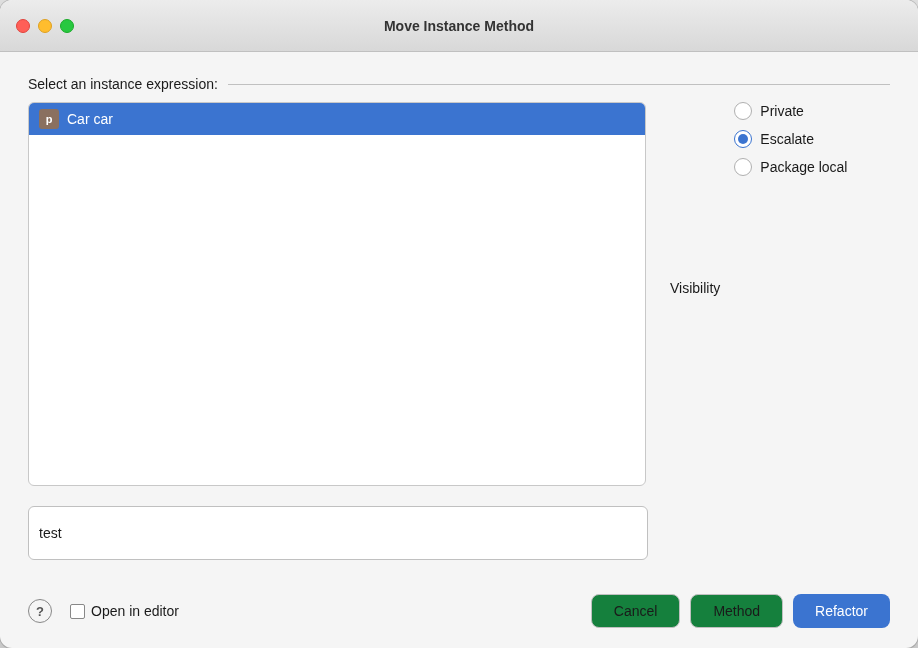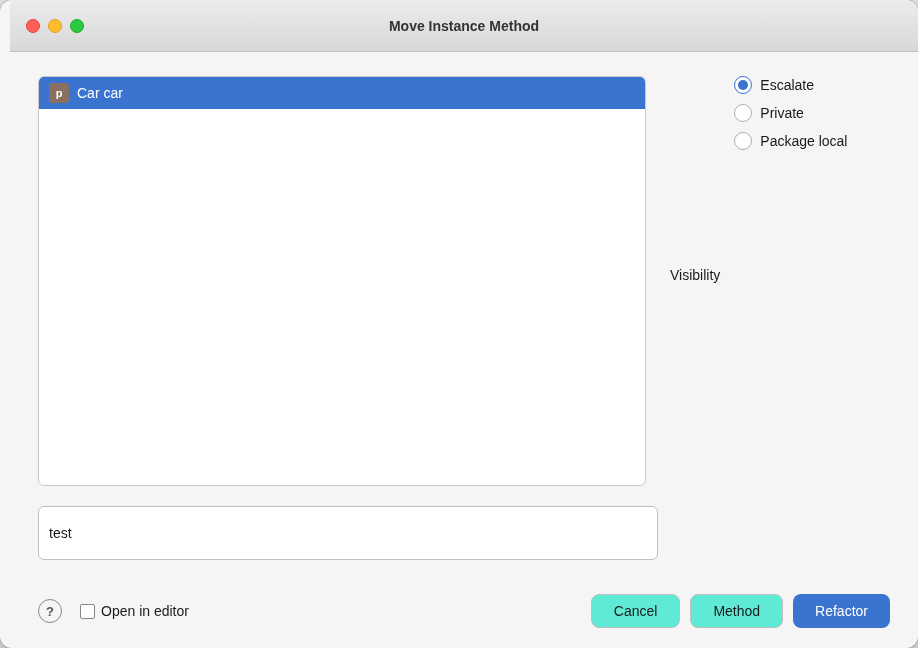"Move Instance Method" .window { padding-left: 10px -> none }
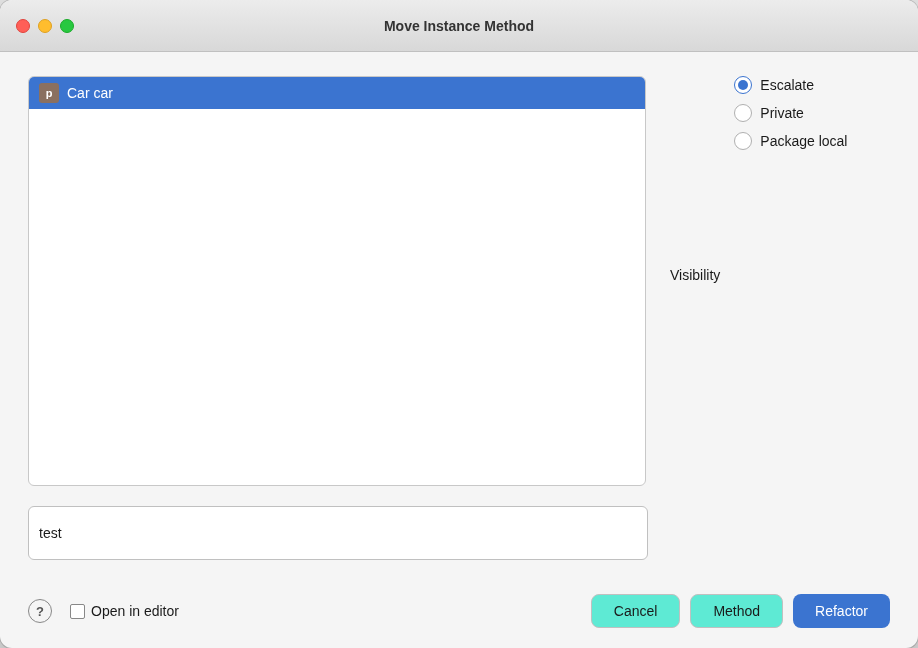"Select an instance expression:" div.section-label { html: none -> <div>Select an instance expression:</div> }
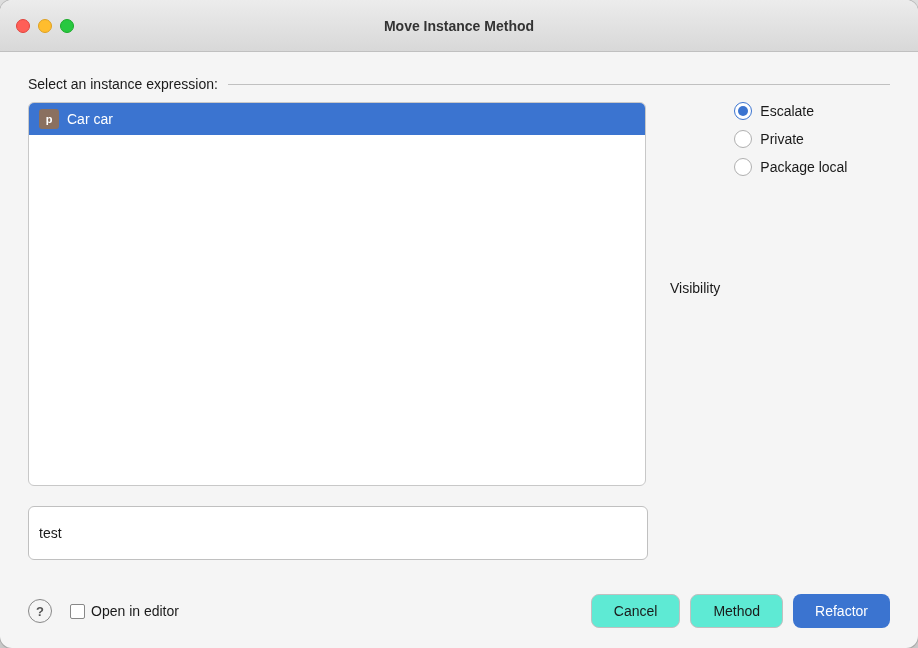"Escalate" label.radio-item { order: before "Private" -> after "Private" }
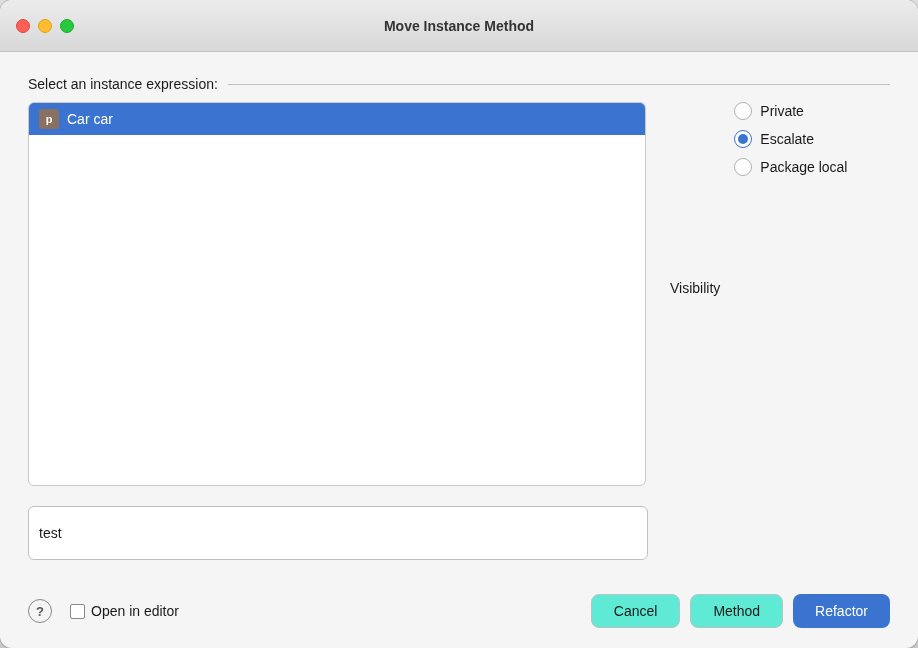"Cancel" .btn-secondary { background: #5eead4 -> #15803d }
